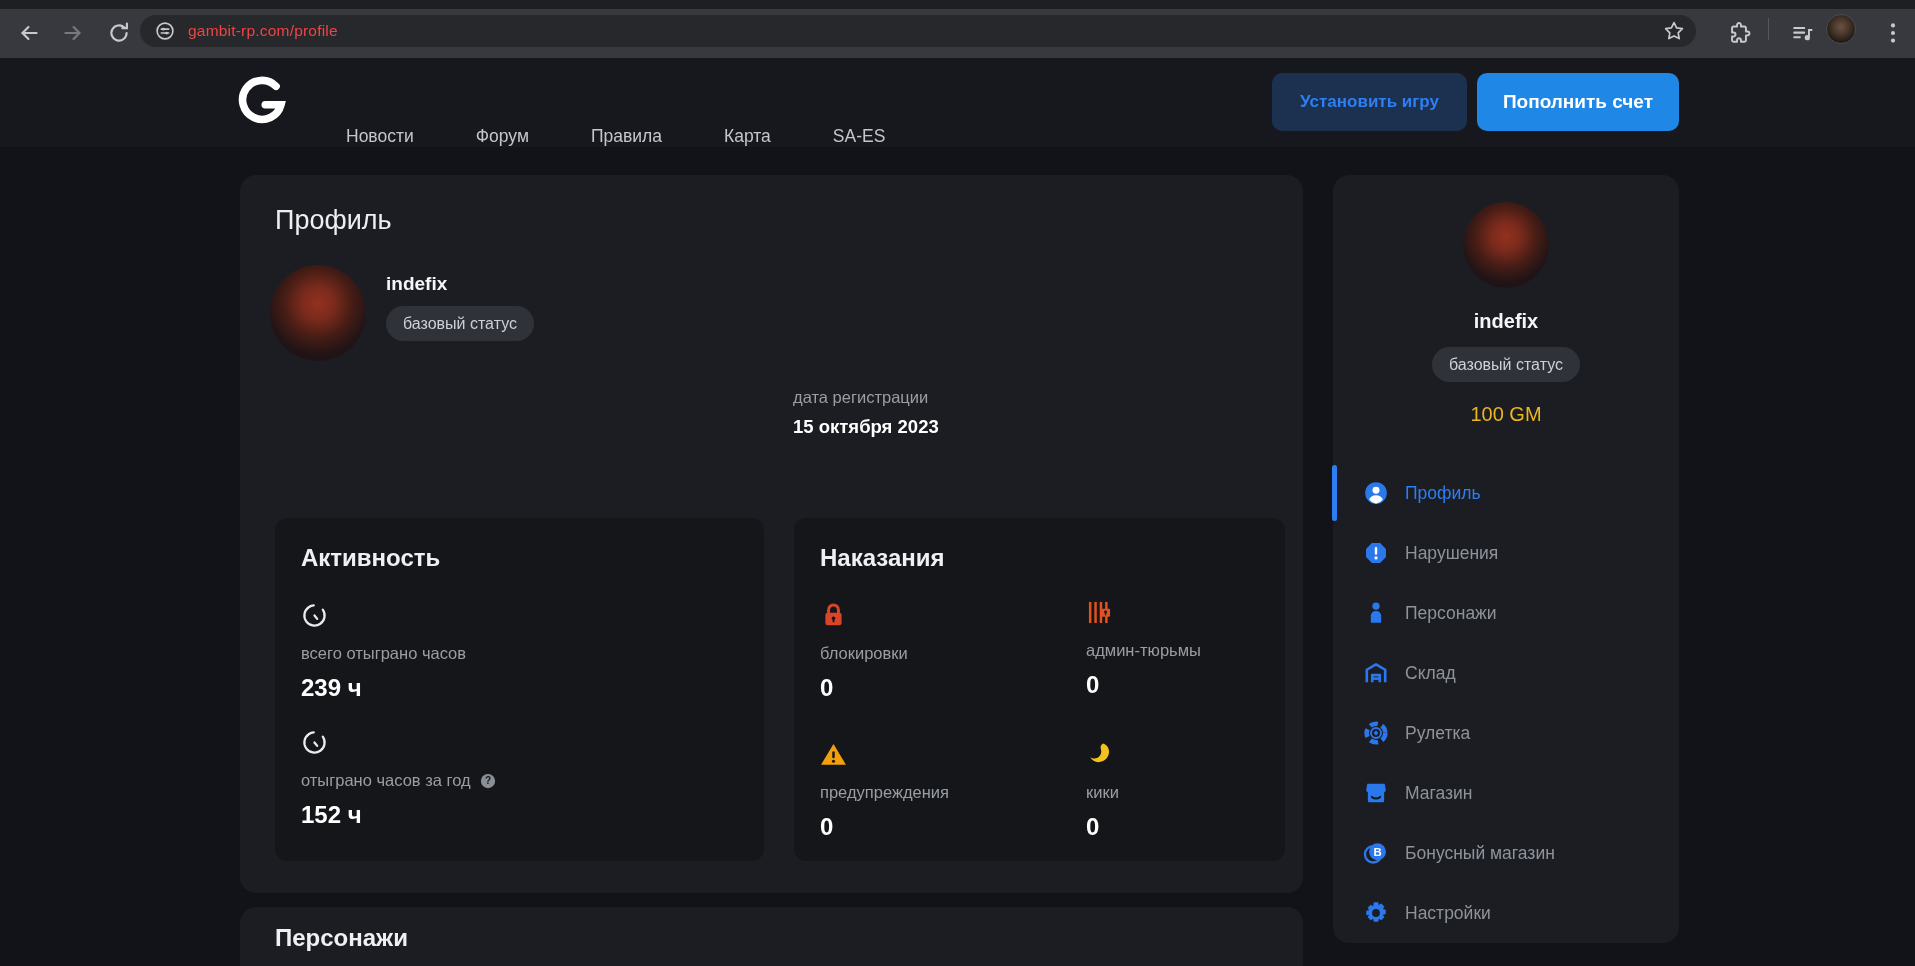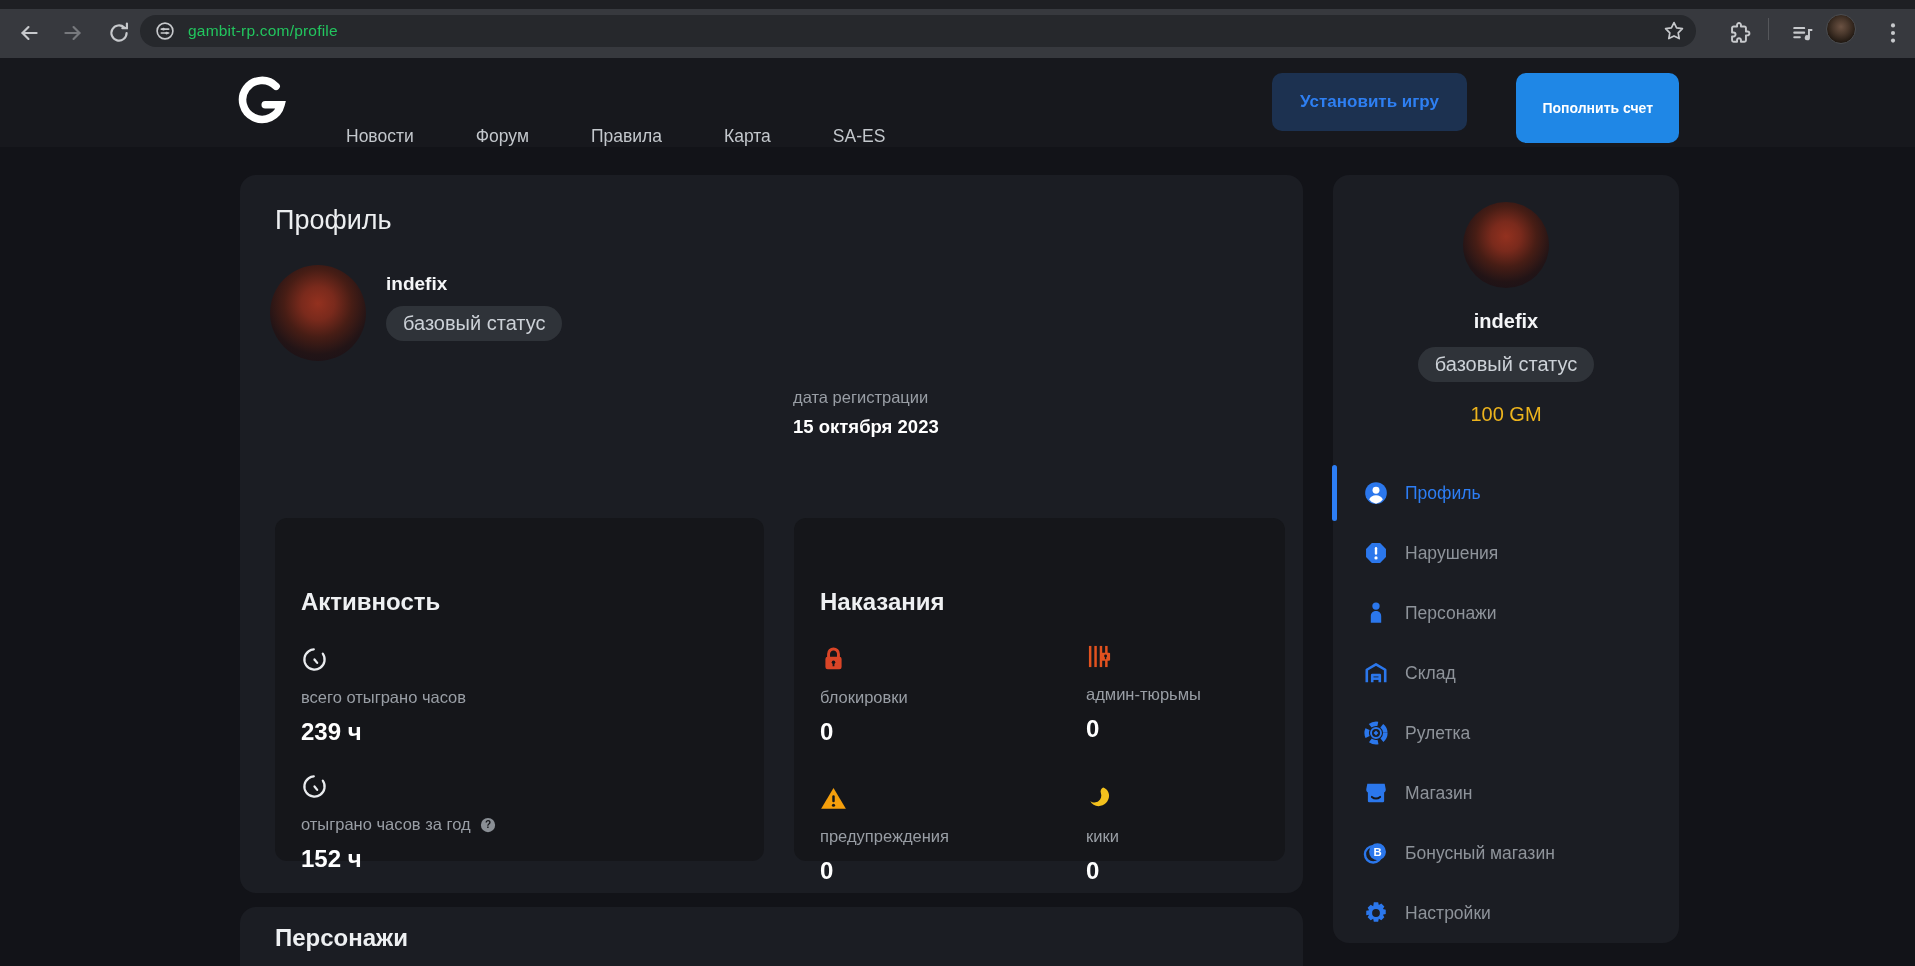"gambit-rp.com/profile" .omnibox .url-text { color: #22c55e -> #ef4444 }
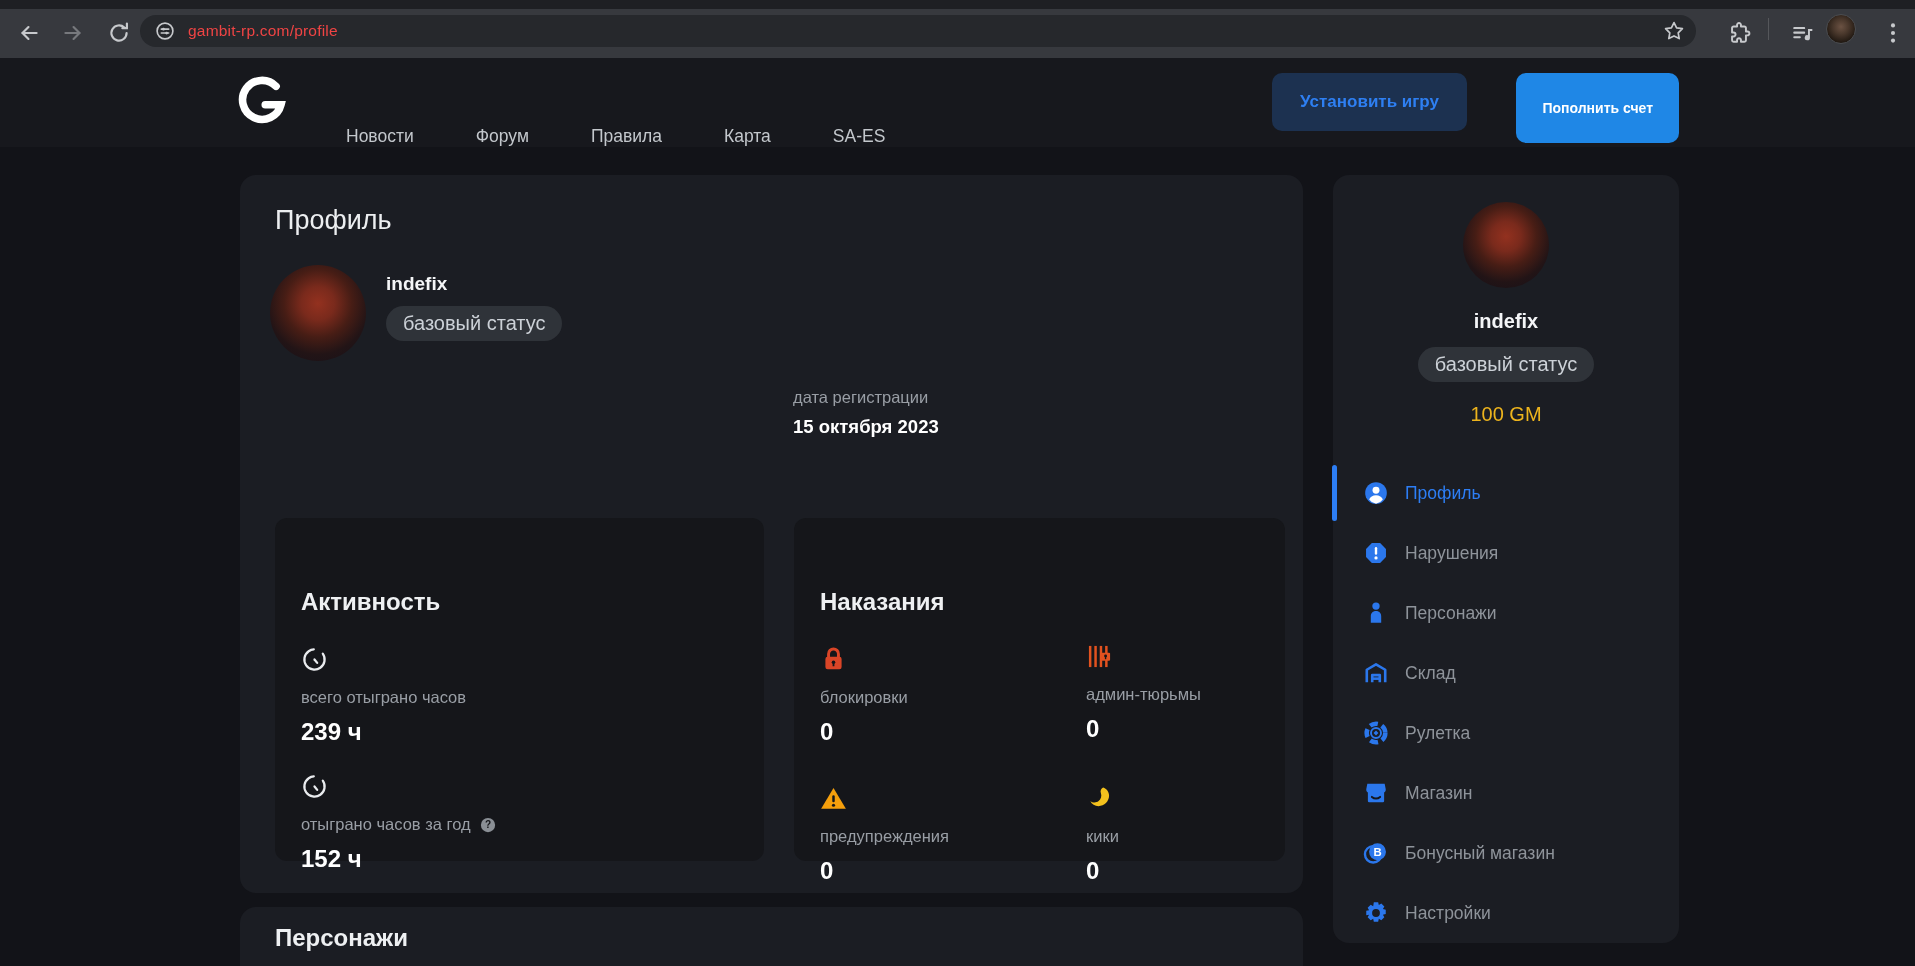"Пополнить счет" .btn-topup { font-size: 14px -> 19px; height: 70px -> 58px }
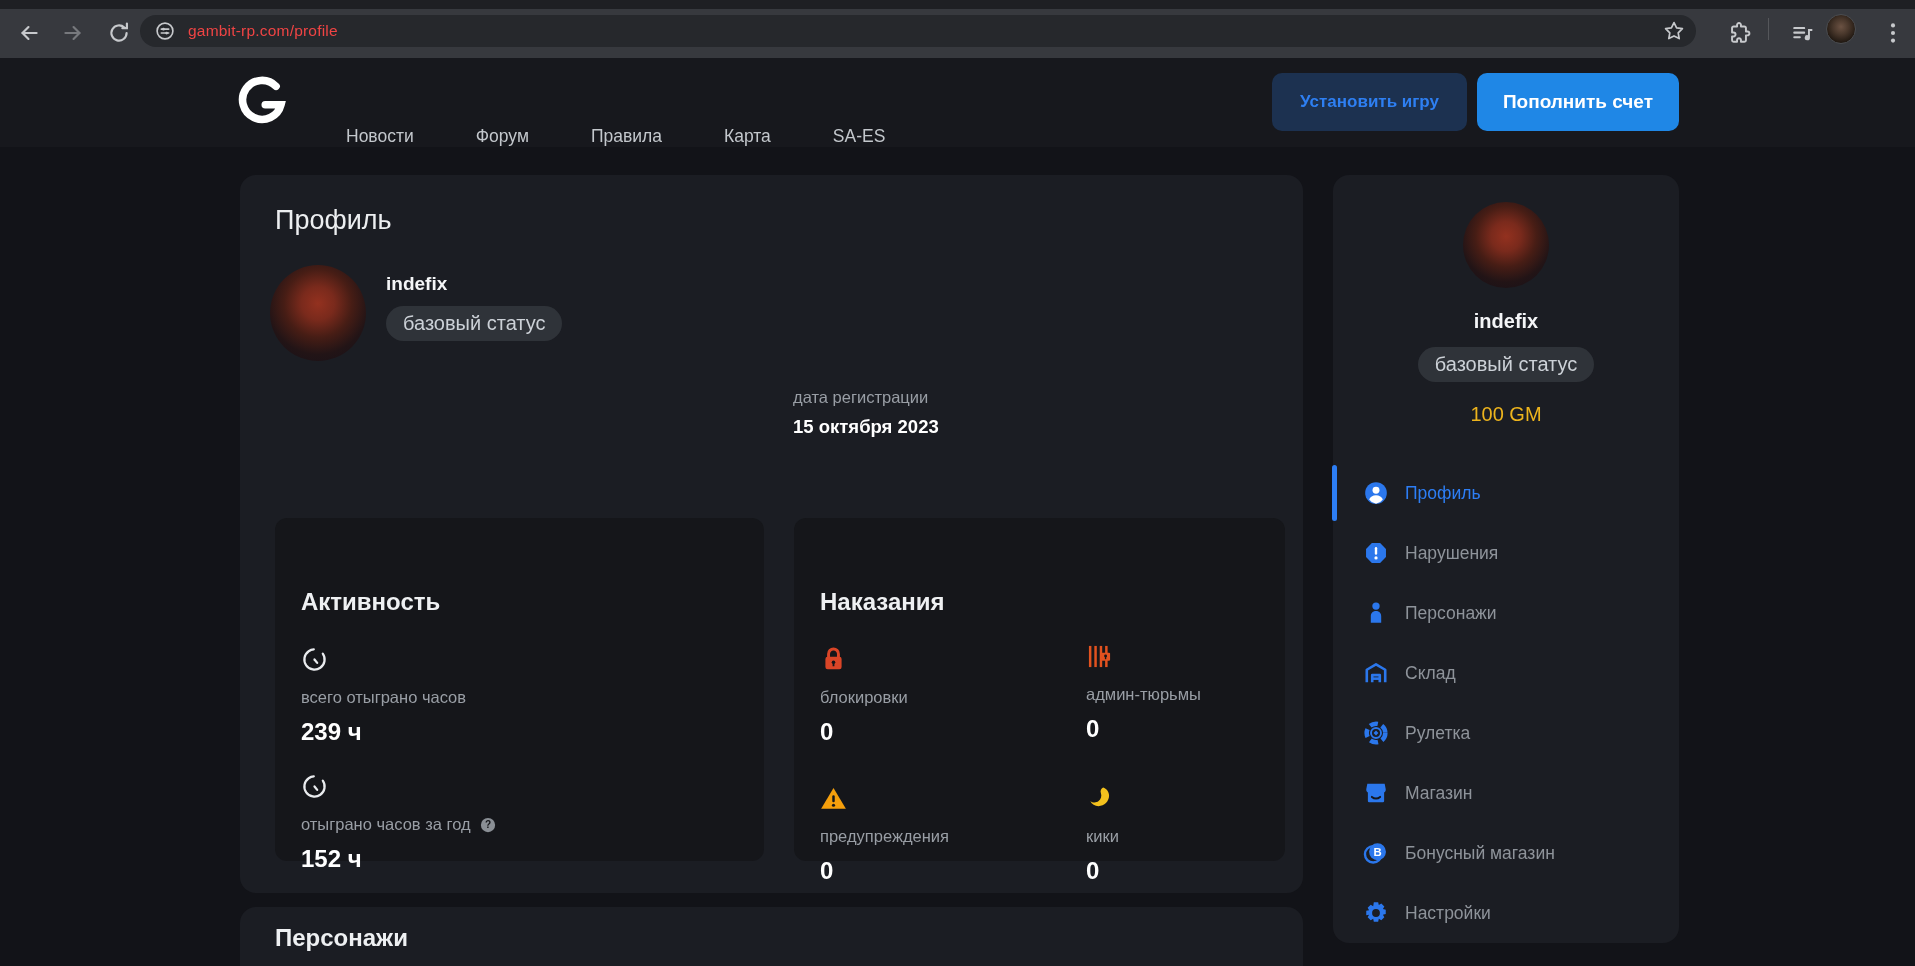"базовый статус" .pill { font-size: 20px -> 16px }
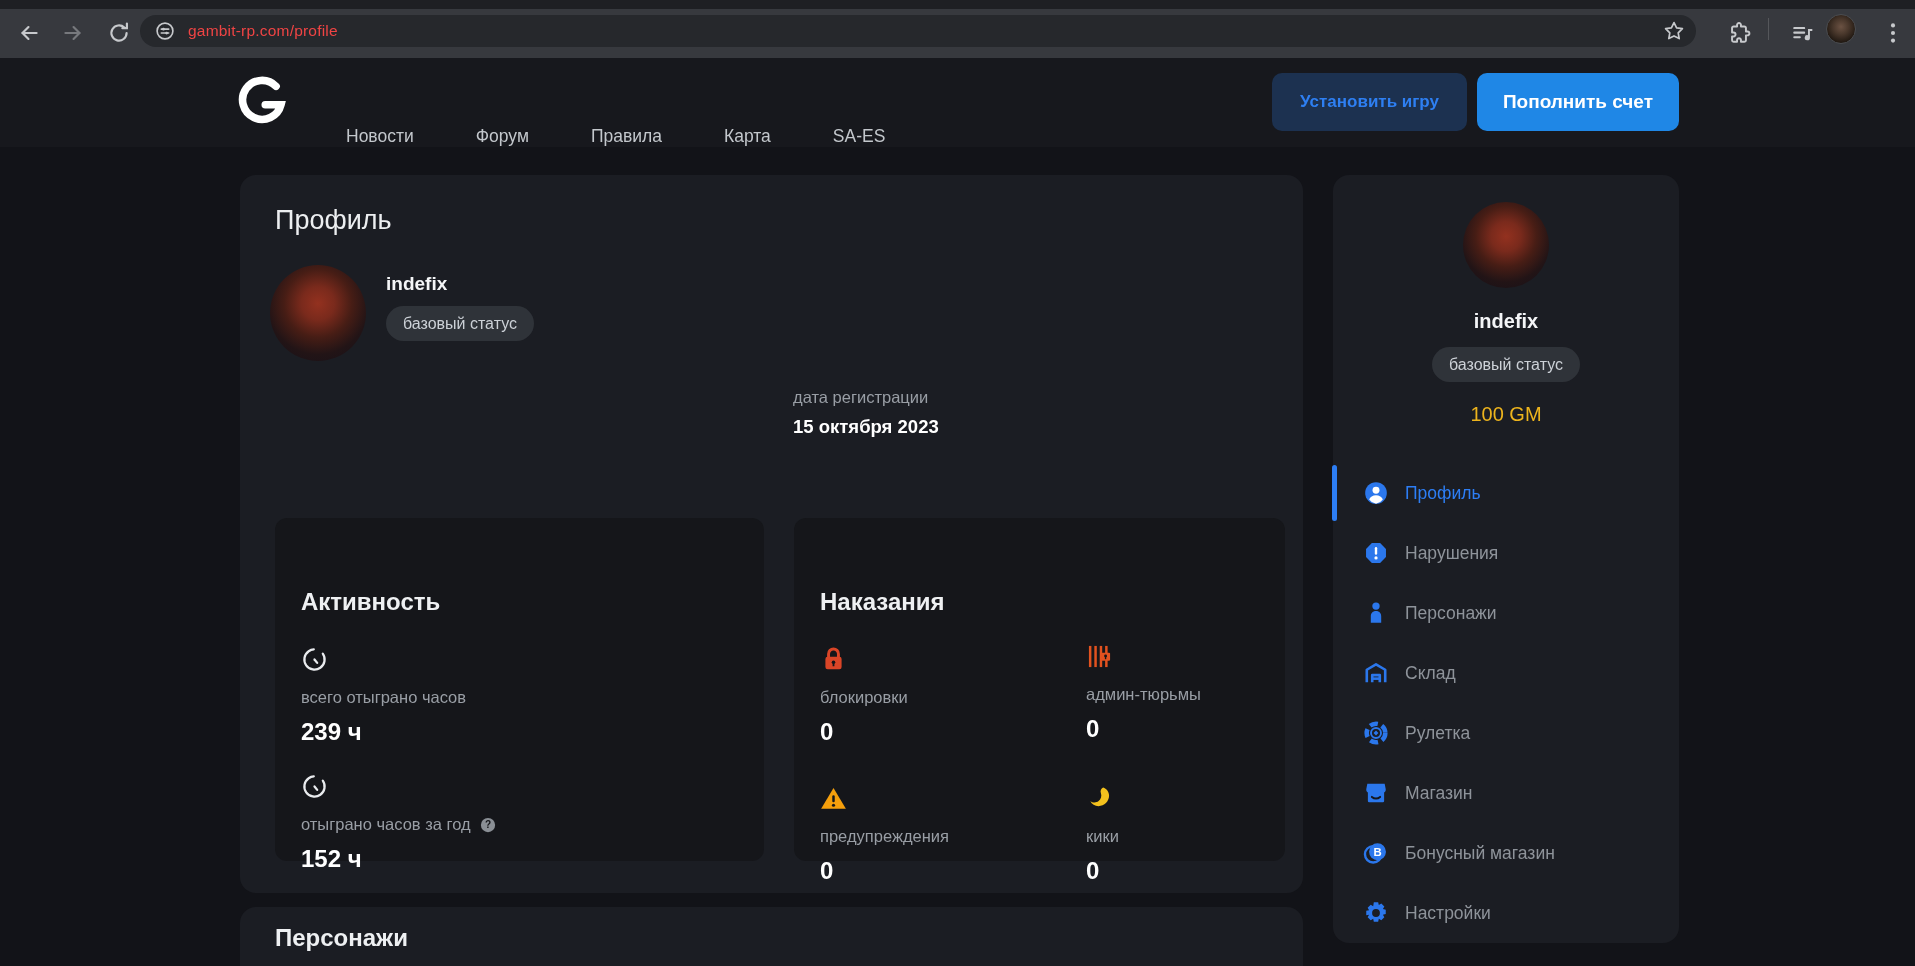"Активность" .inner-title { margin-top: 44px -> none }
